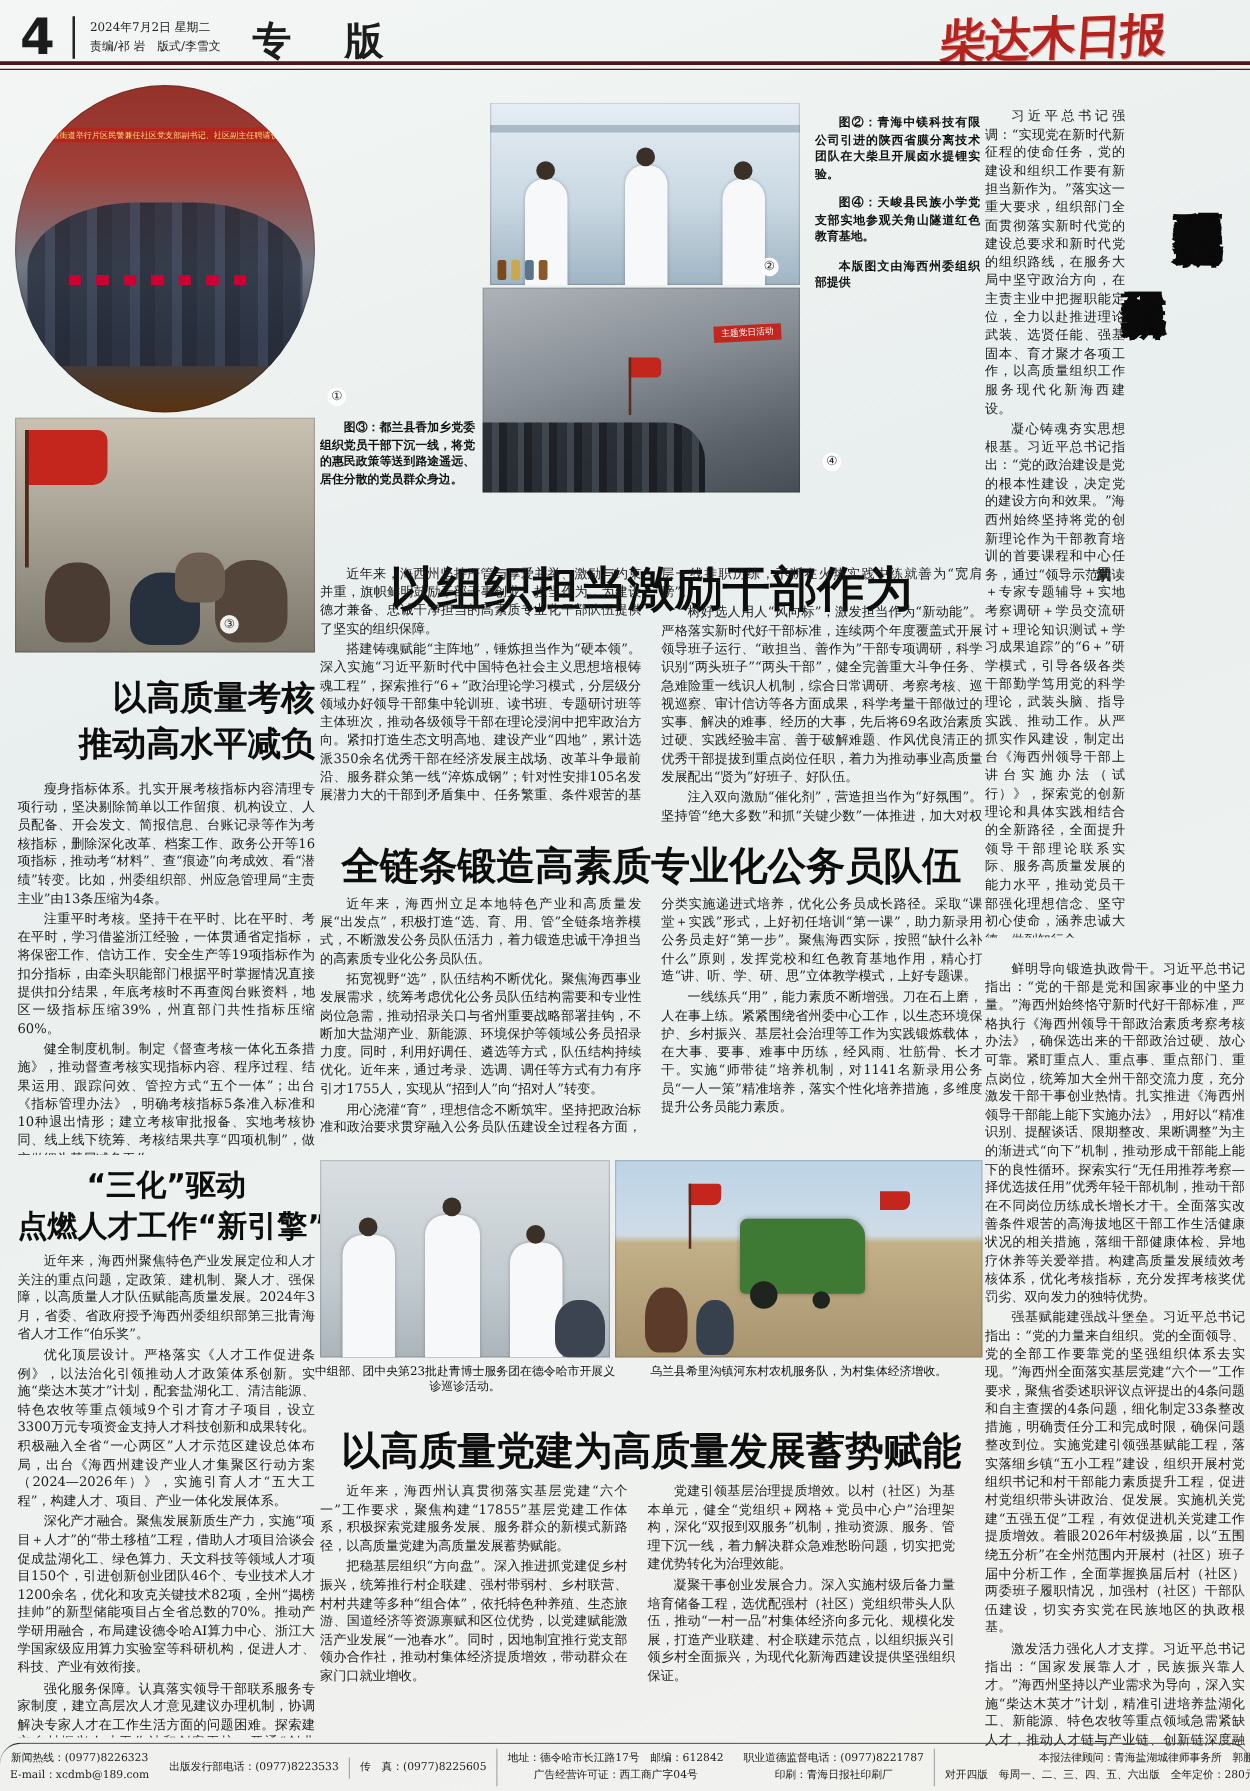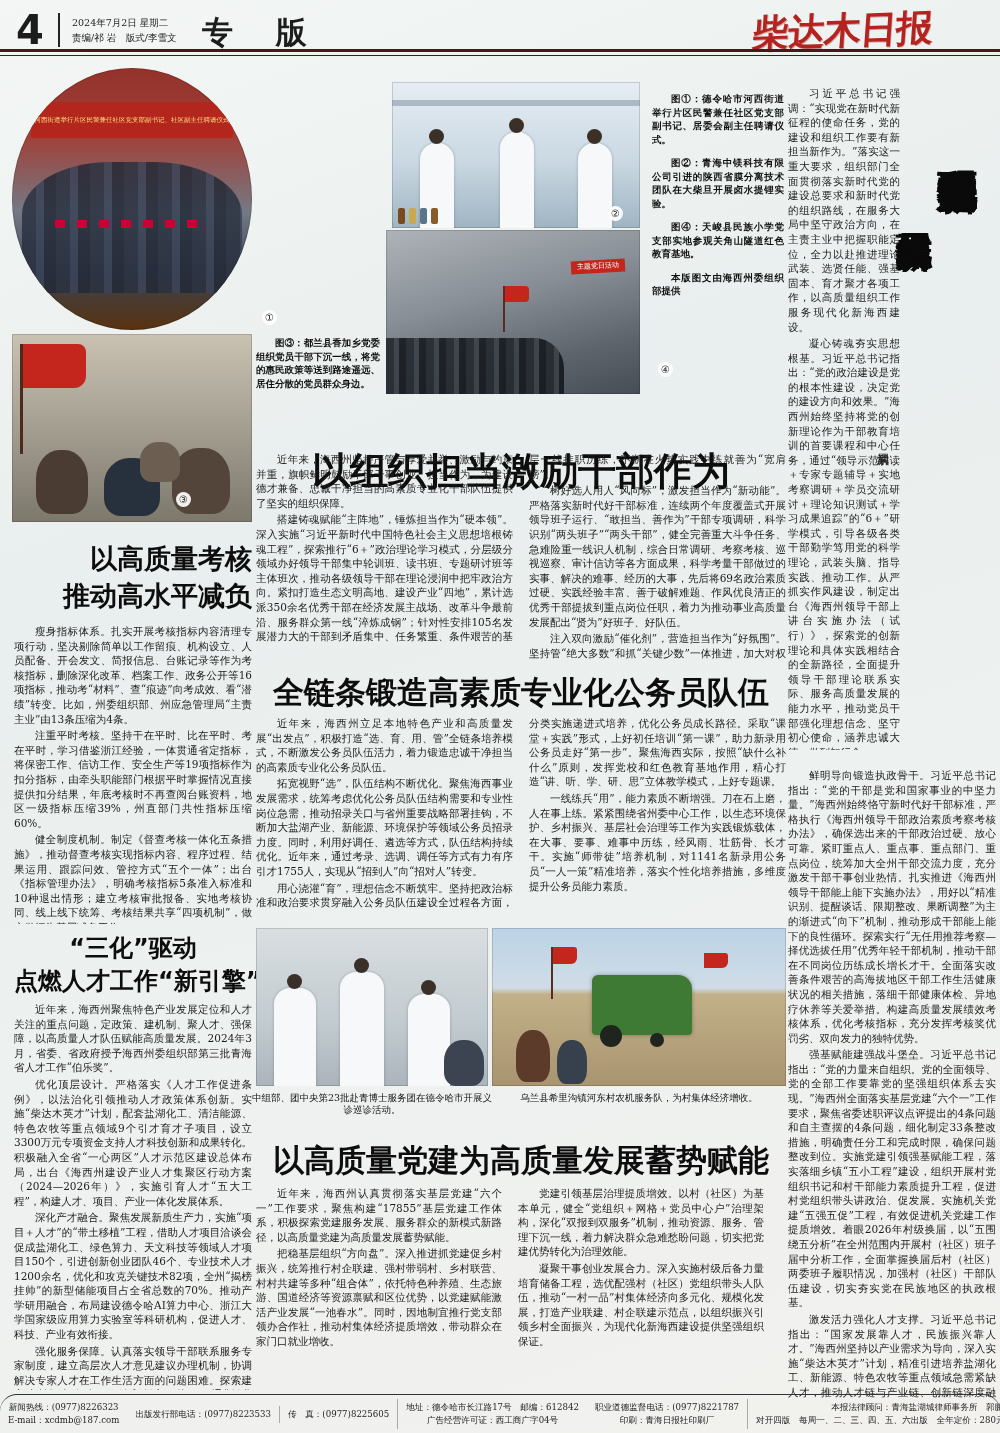"图①：德令哈市河西街道举行片区民警兼任社区党支部副书记、居委会副主任聘请仪式。" p { html: <p>图①：德令哈市河西街道举行片区民警兼任社区党支部副书记、居委会副主任聘请仪式。</p> -> none }
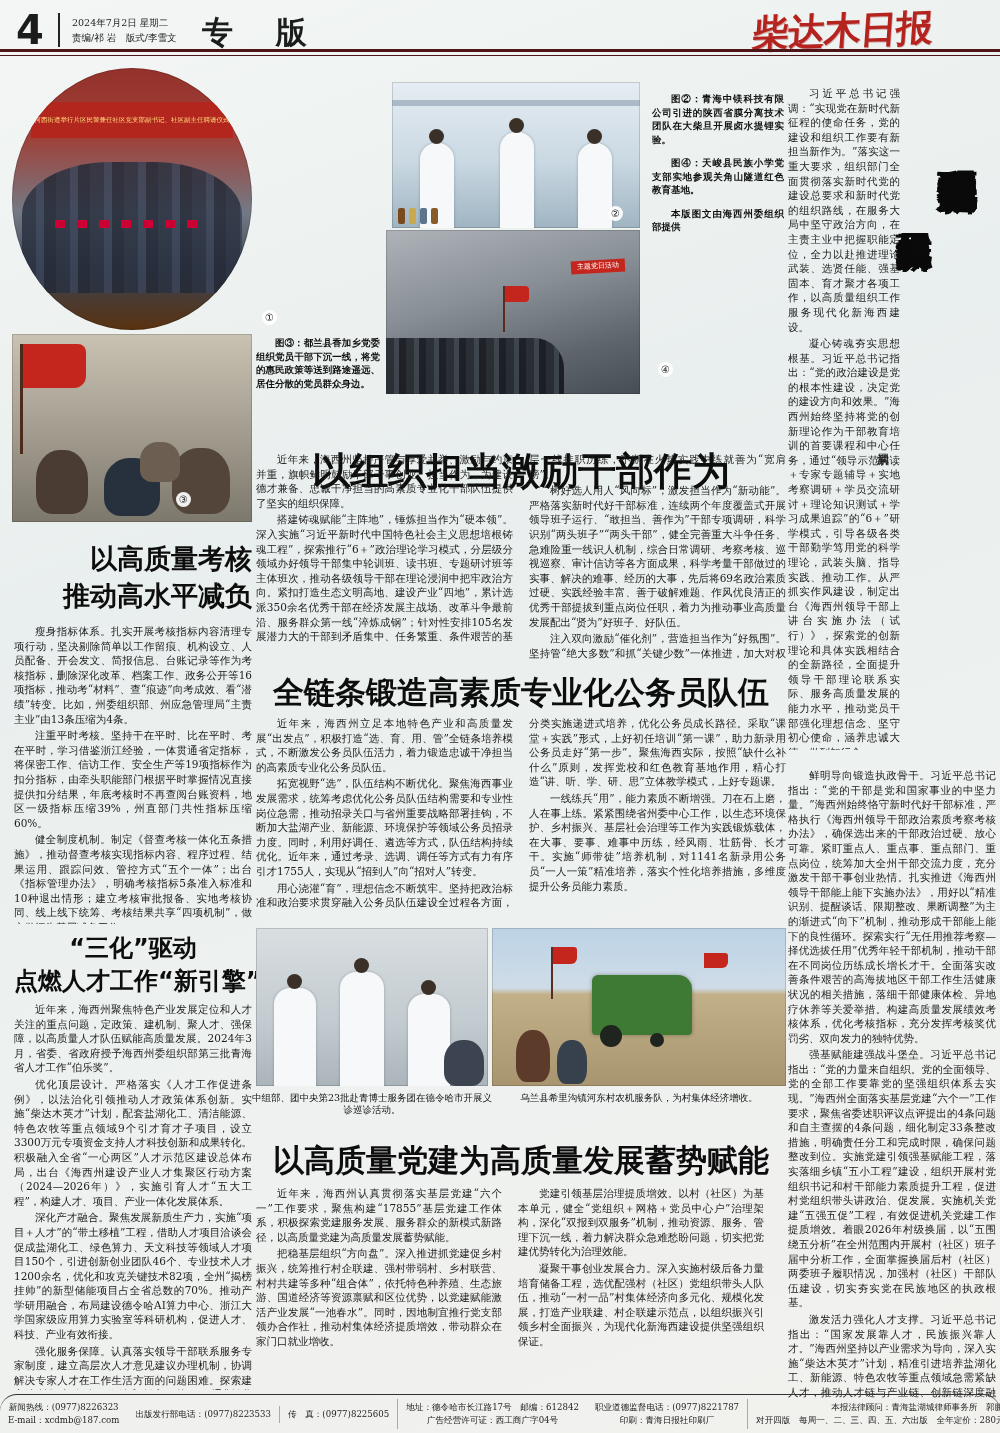"河西街道举行片区民警兼任社区党支部副书记、社区副主任聘请仪式" .ph-banner { padding: 14px 2px -> 2px 2px }
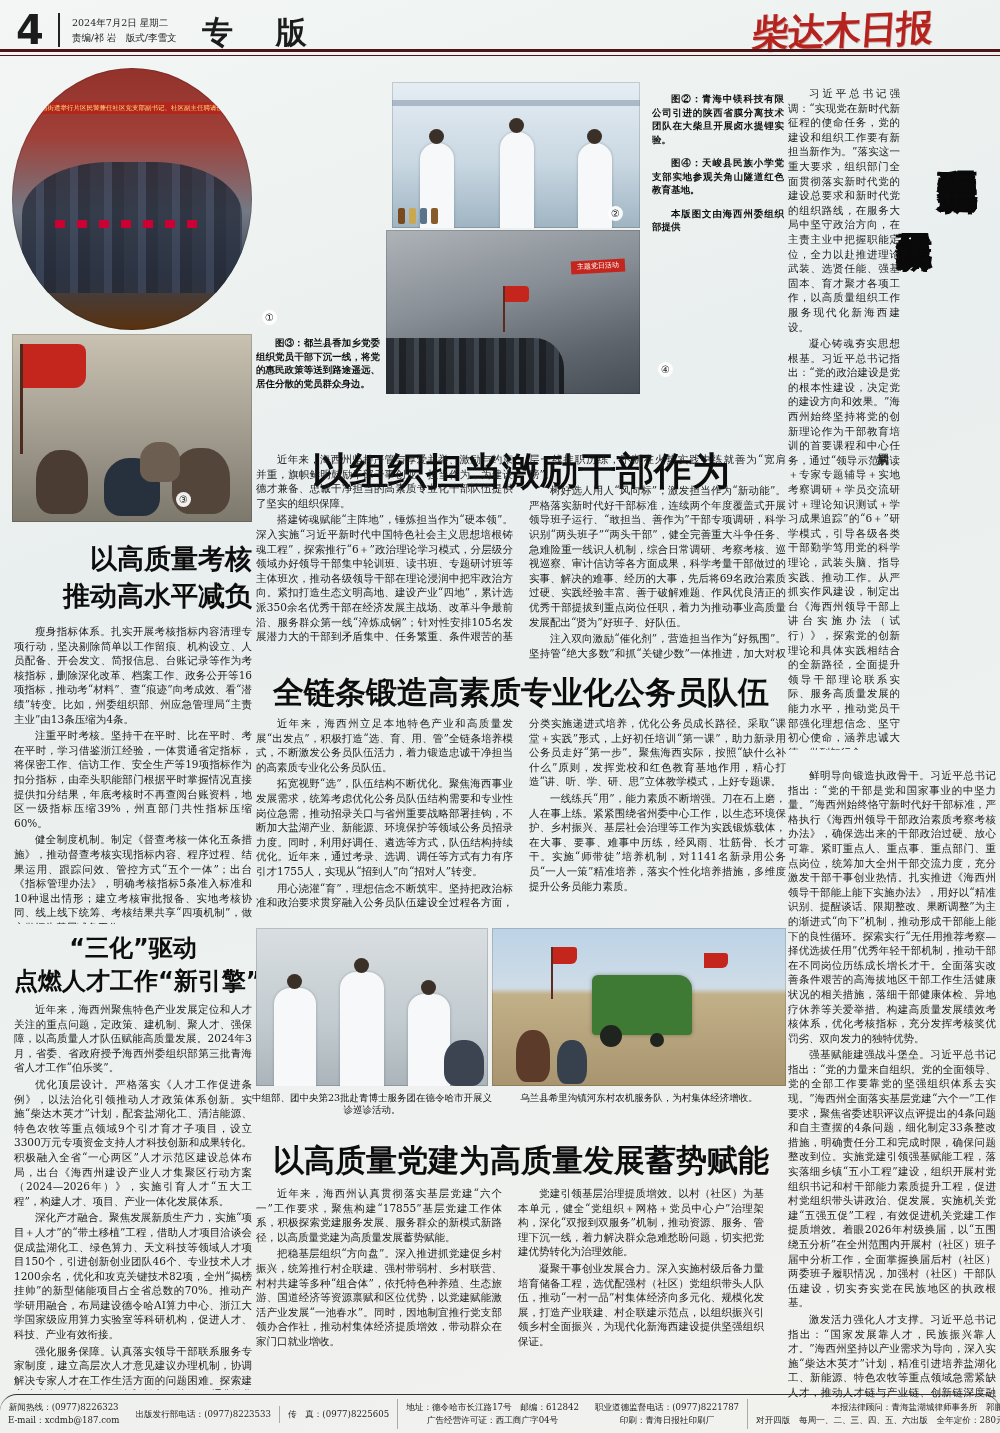"E-mail：xcdmb@187.com" div { text: xcdmb@187.com -> xcdmb@189.com }
